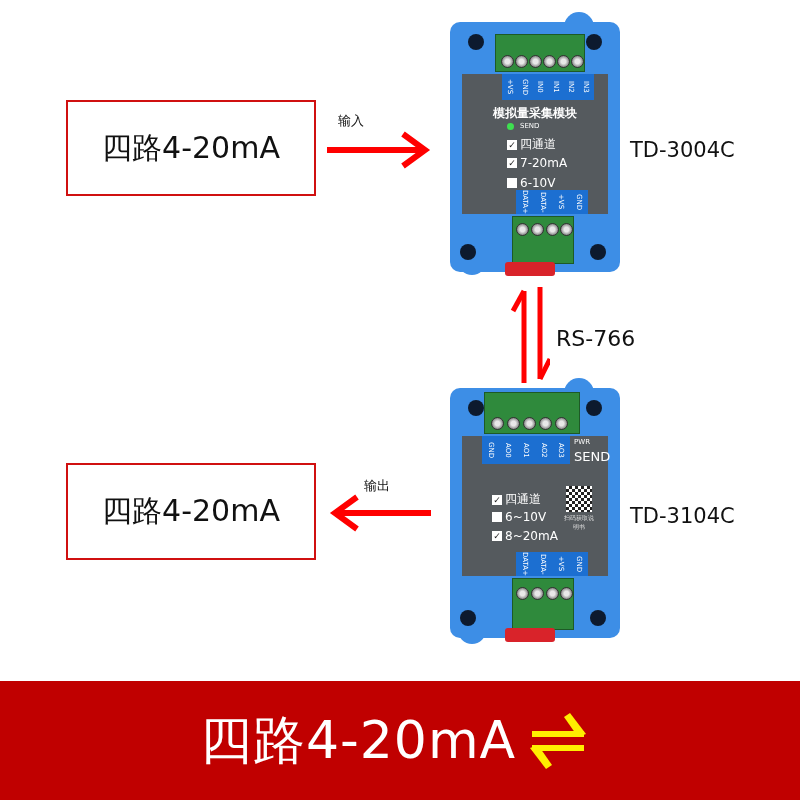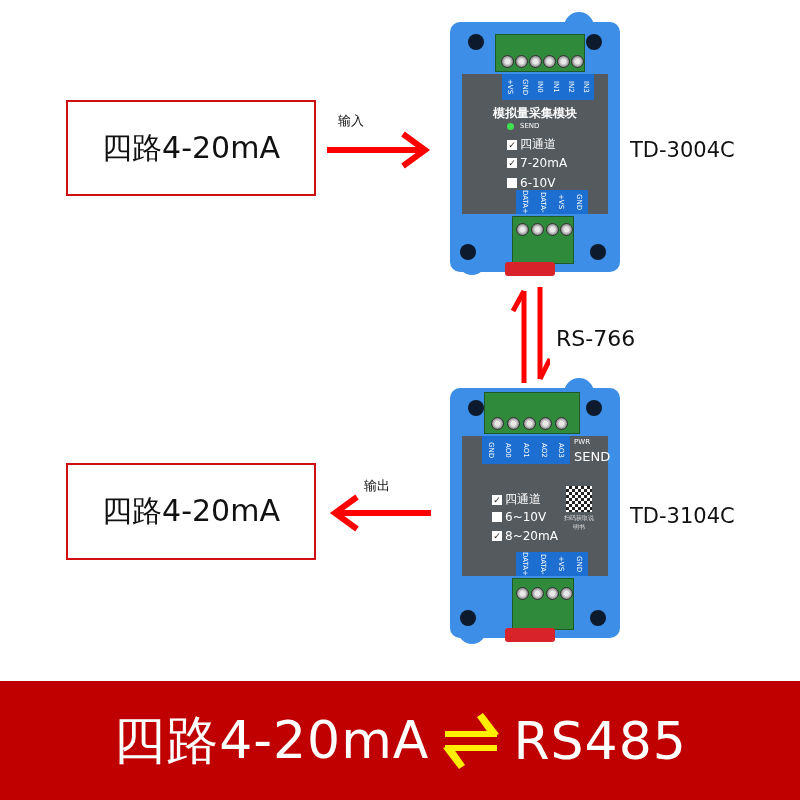"RS485" span.banner-text { html: <span>RS485</span> -> none }
